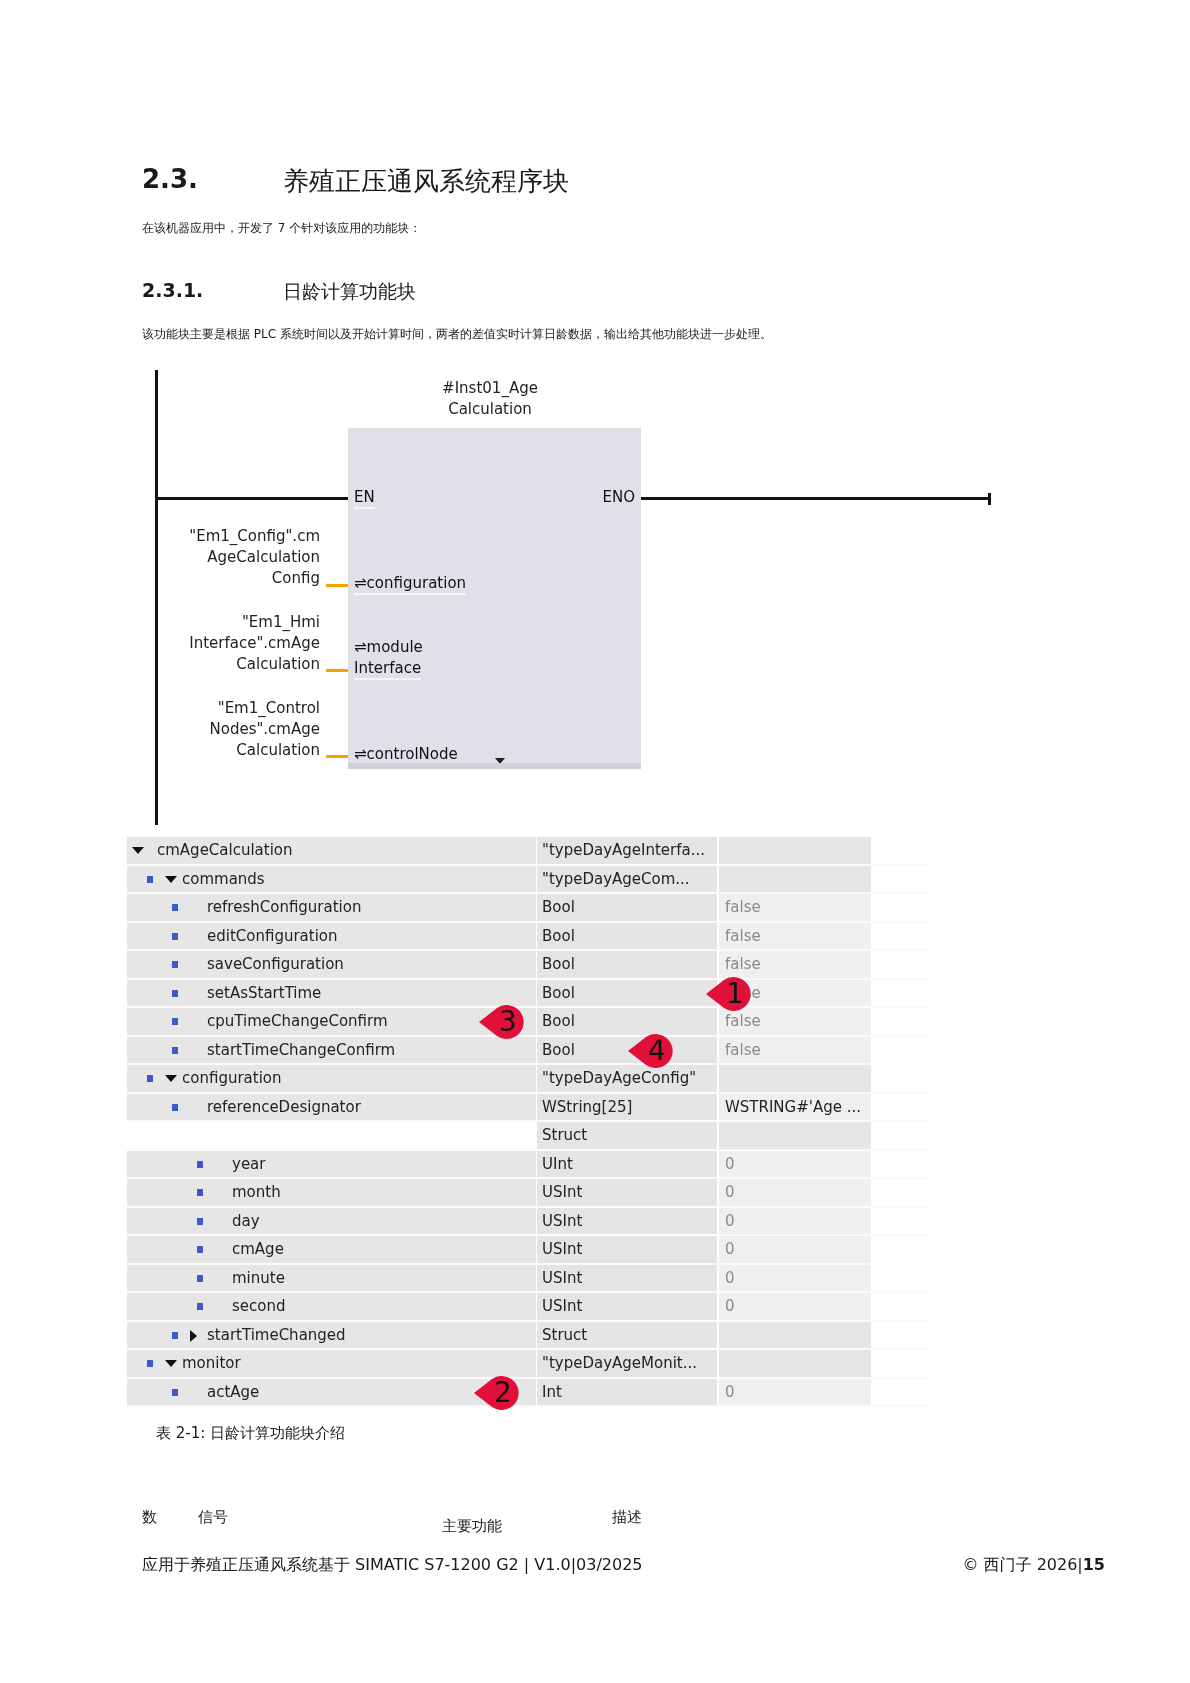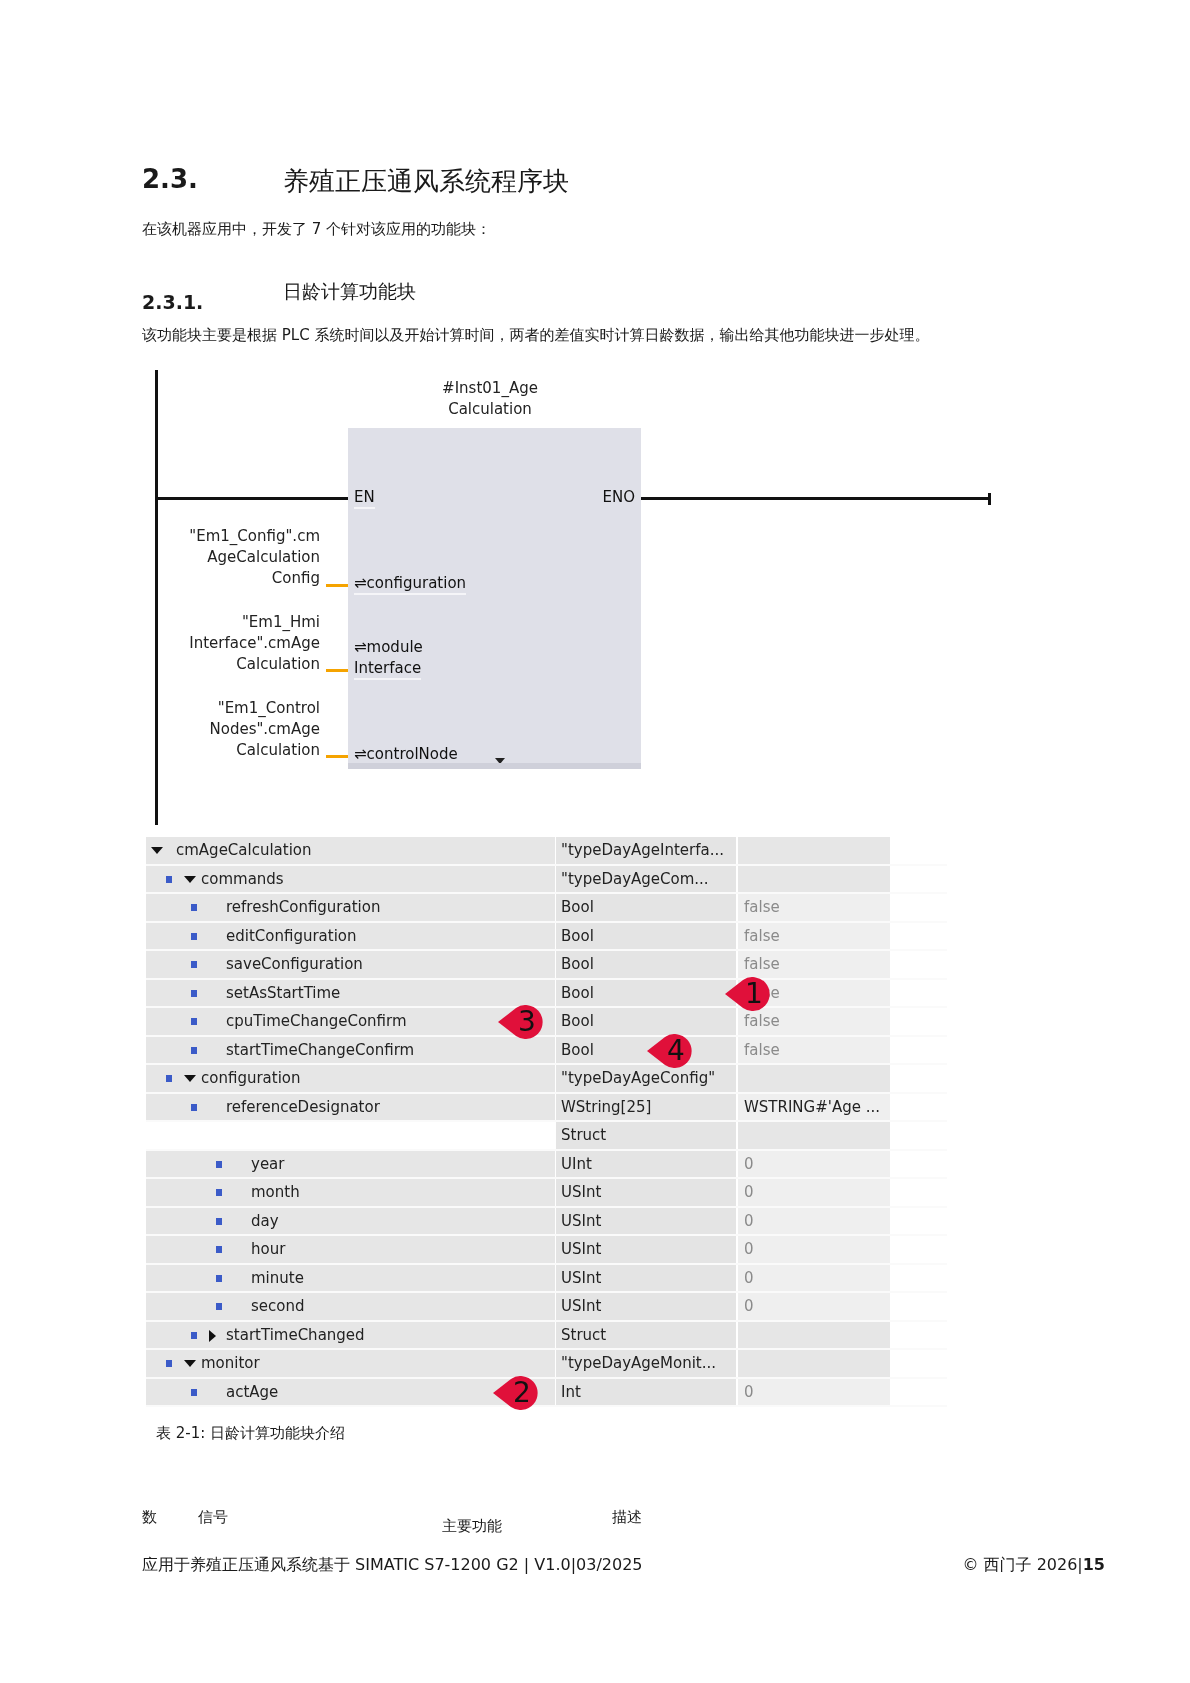"在该机器应用中，开发了 7 个针对该应用的功能块：" .body-text { font-size: 15px -> 12px }
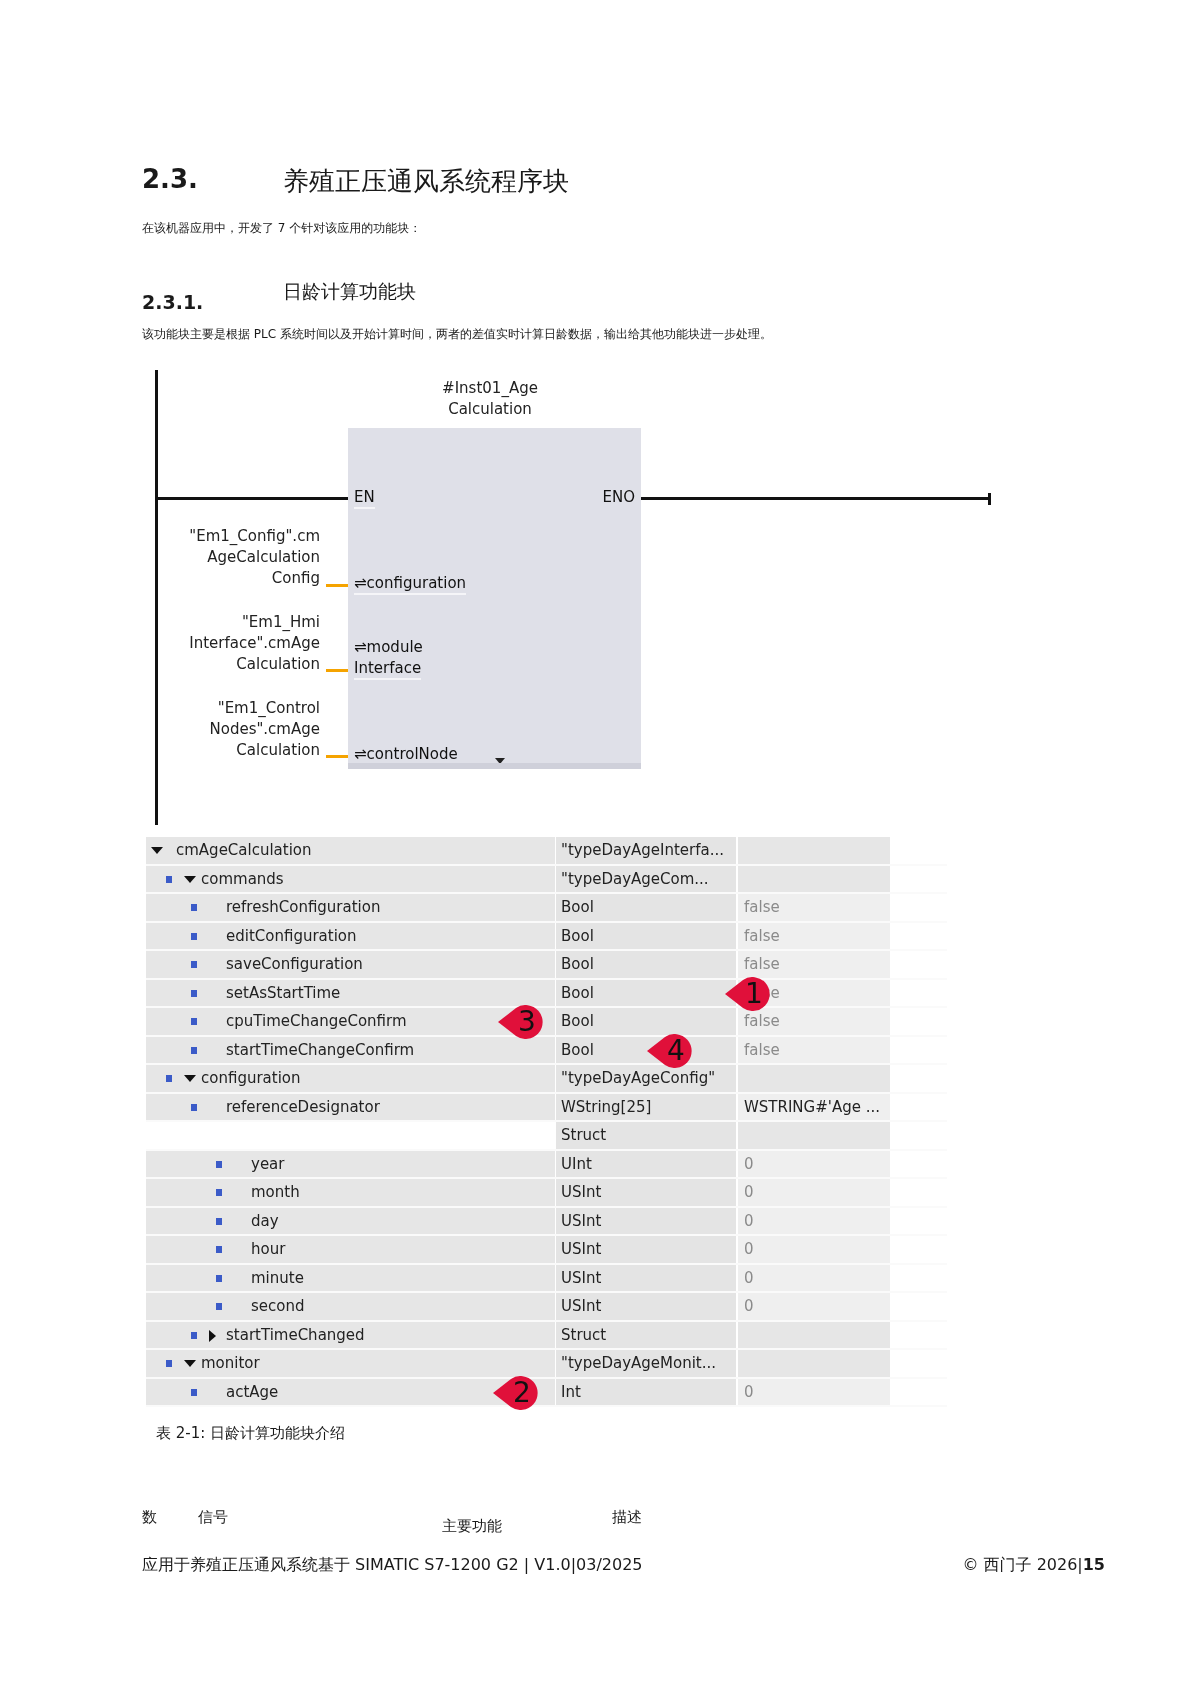"2.3.1." .h3num { margin-top: 12px -> none }
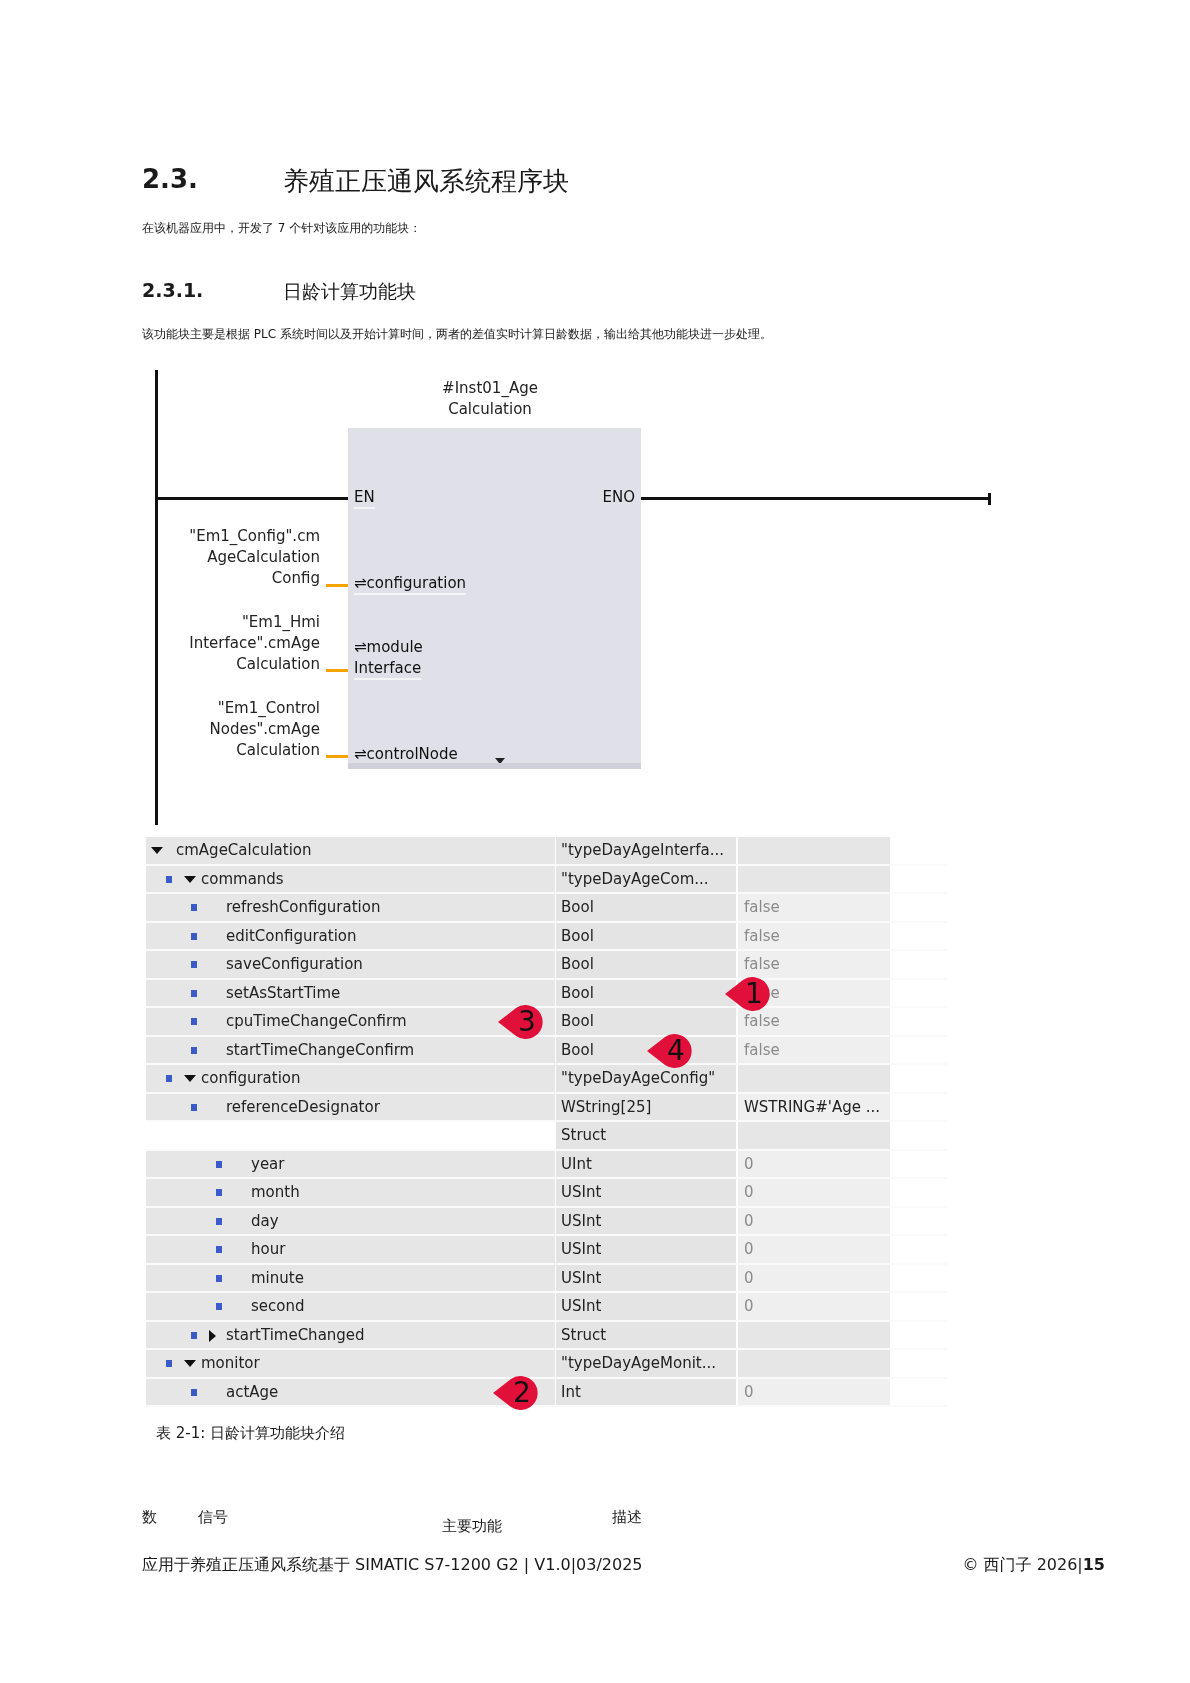"cmAgeCalculation" .tbl { left: 146px -> 127px }
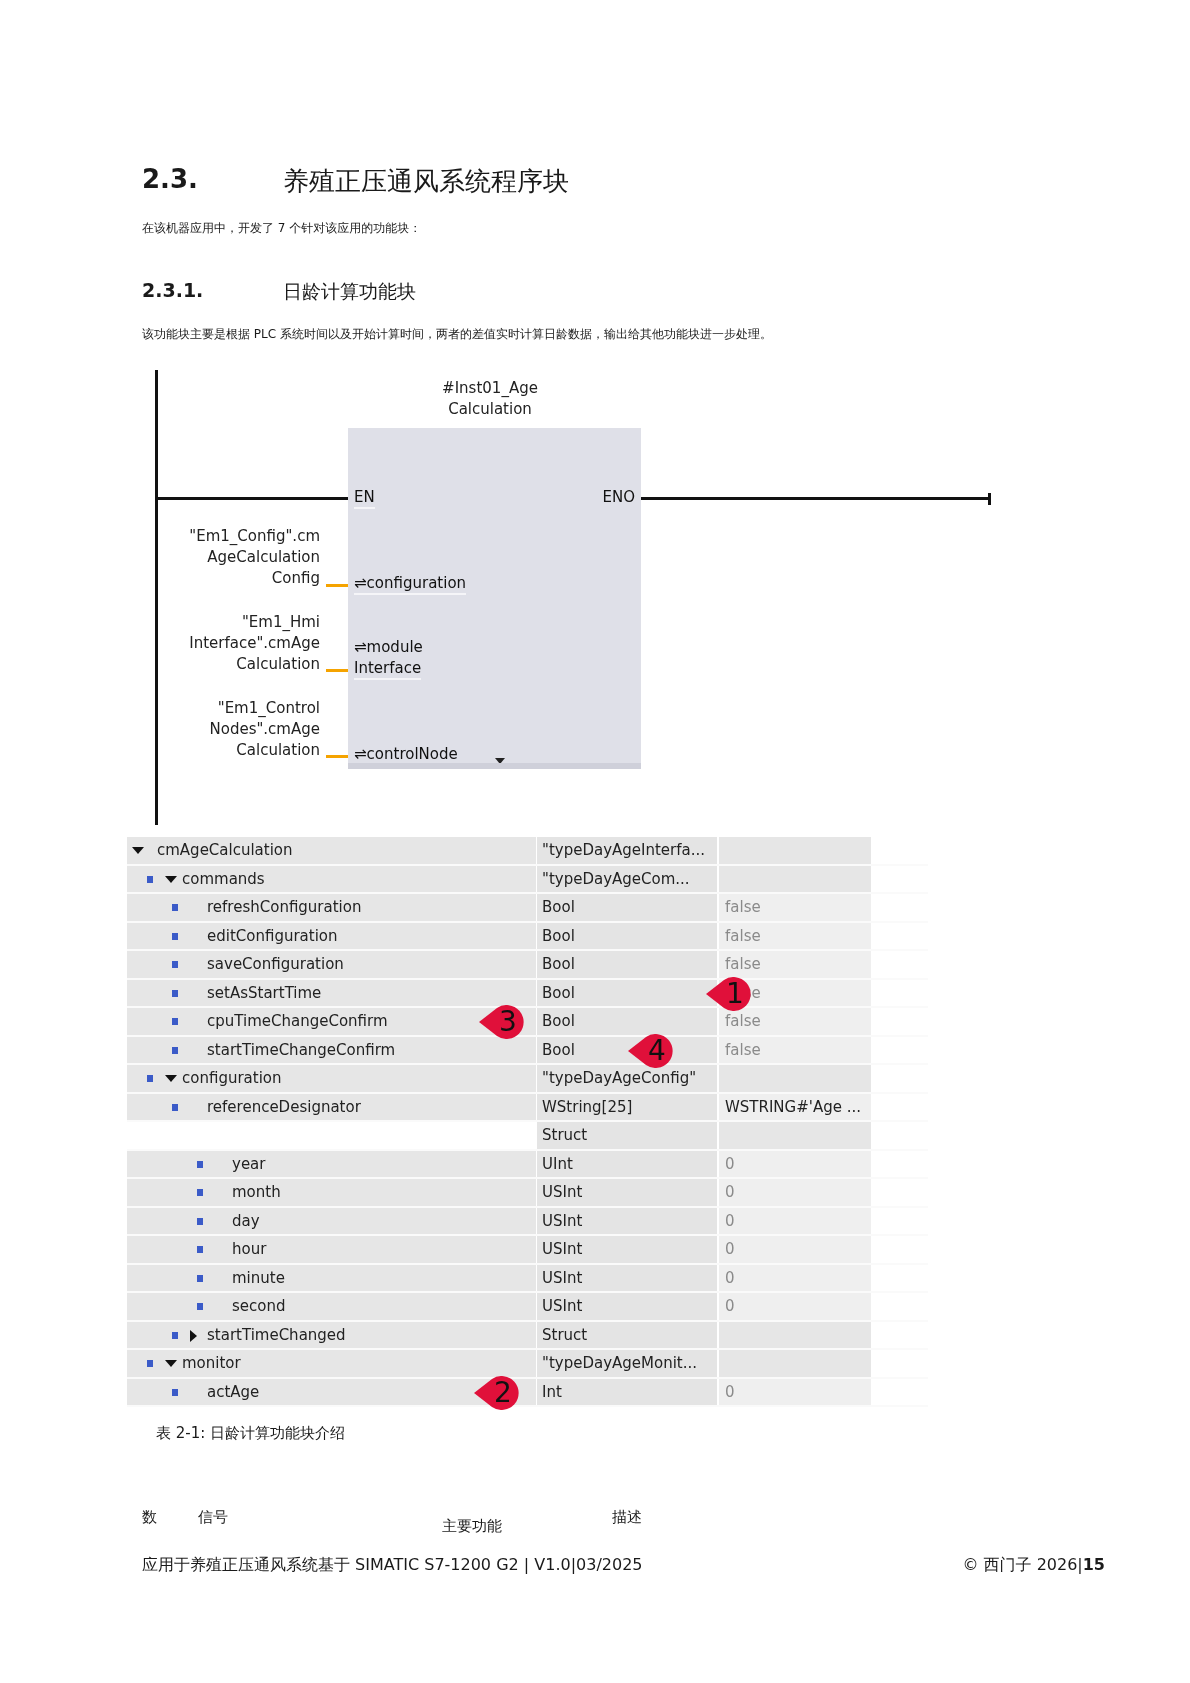"hour" span.name-text { text: hour -> cmAge }
